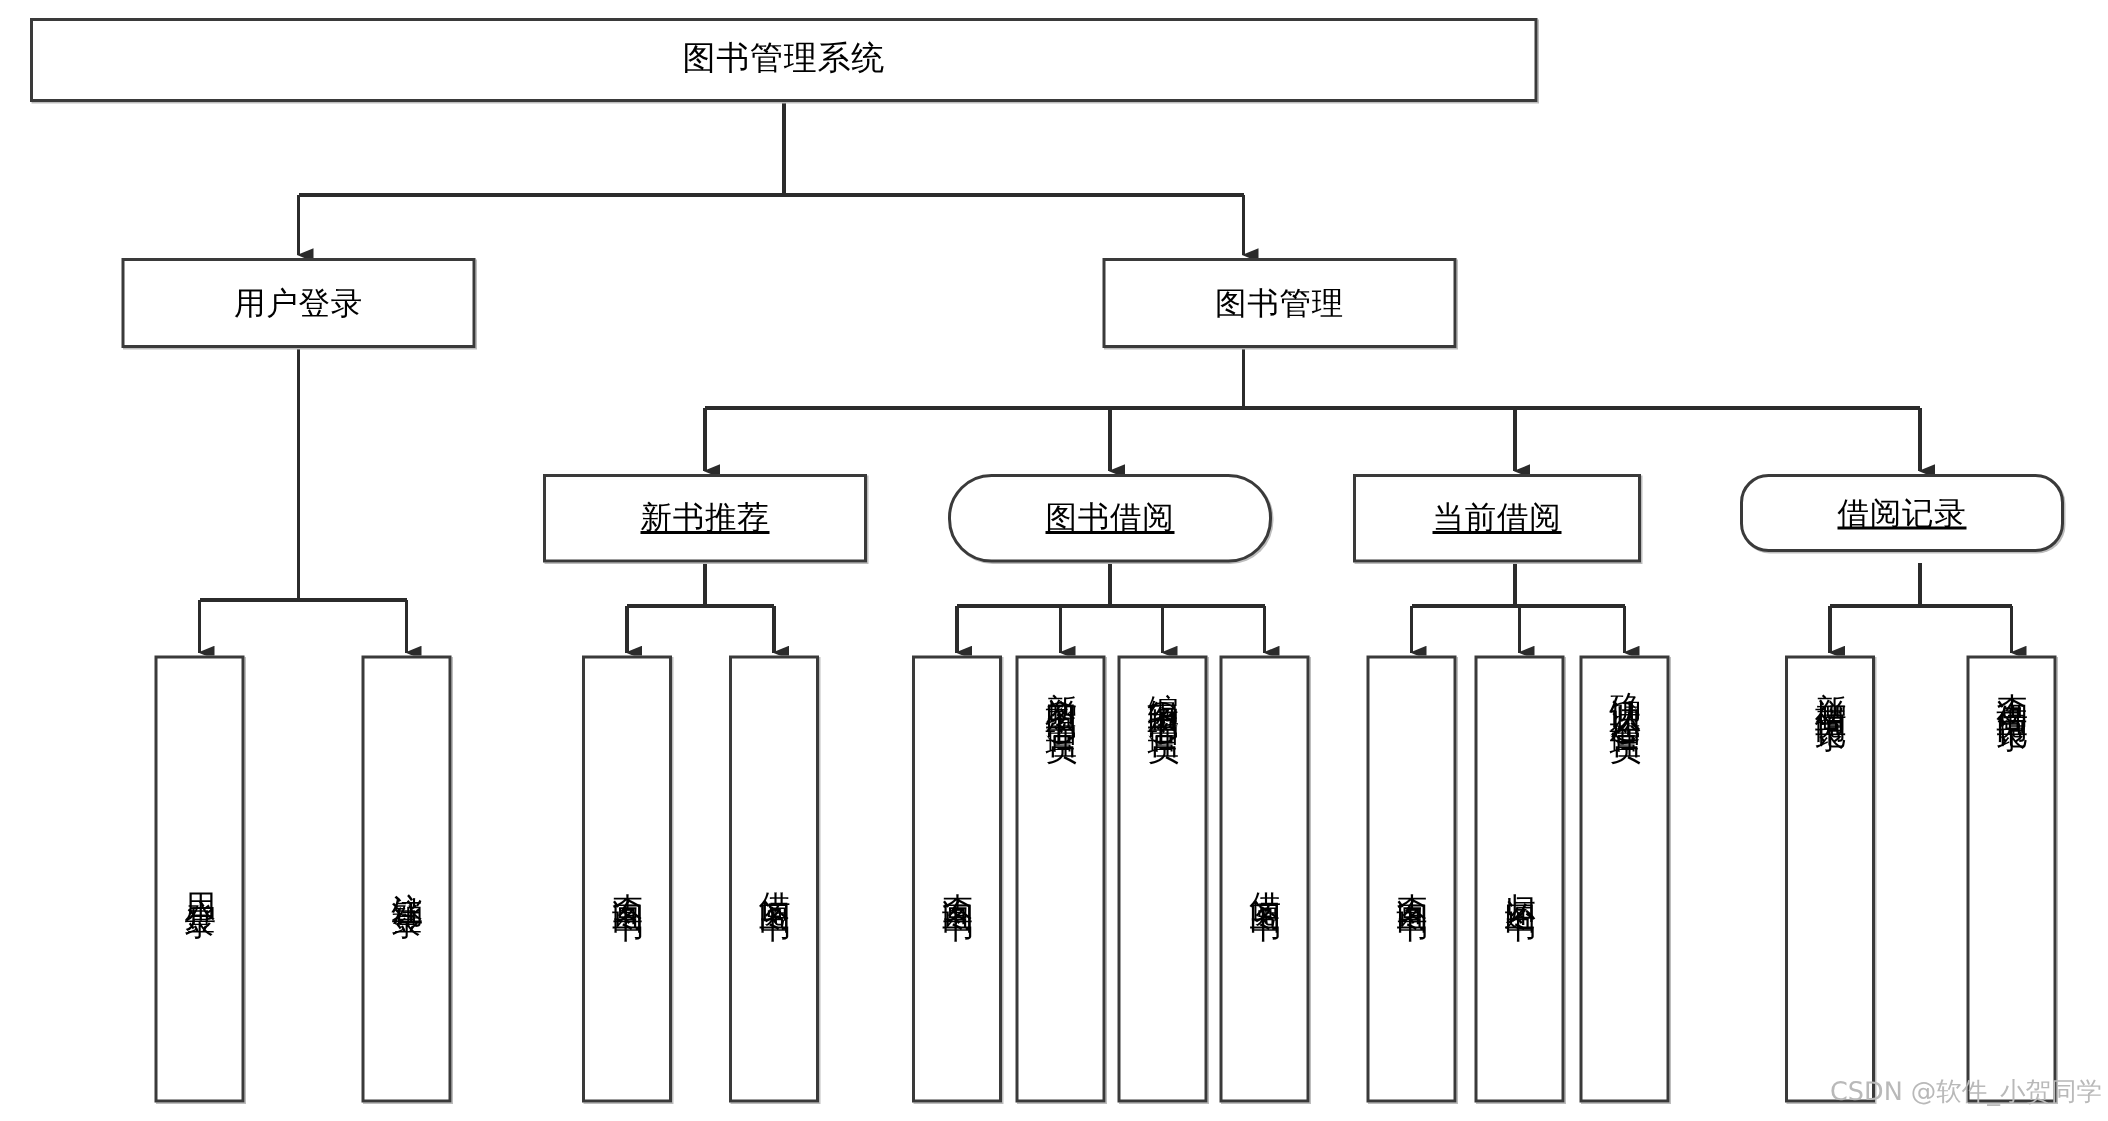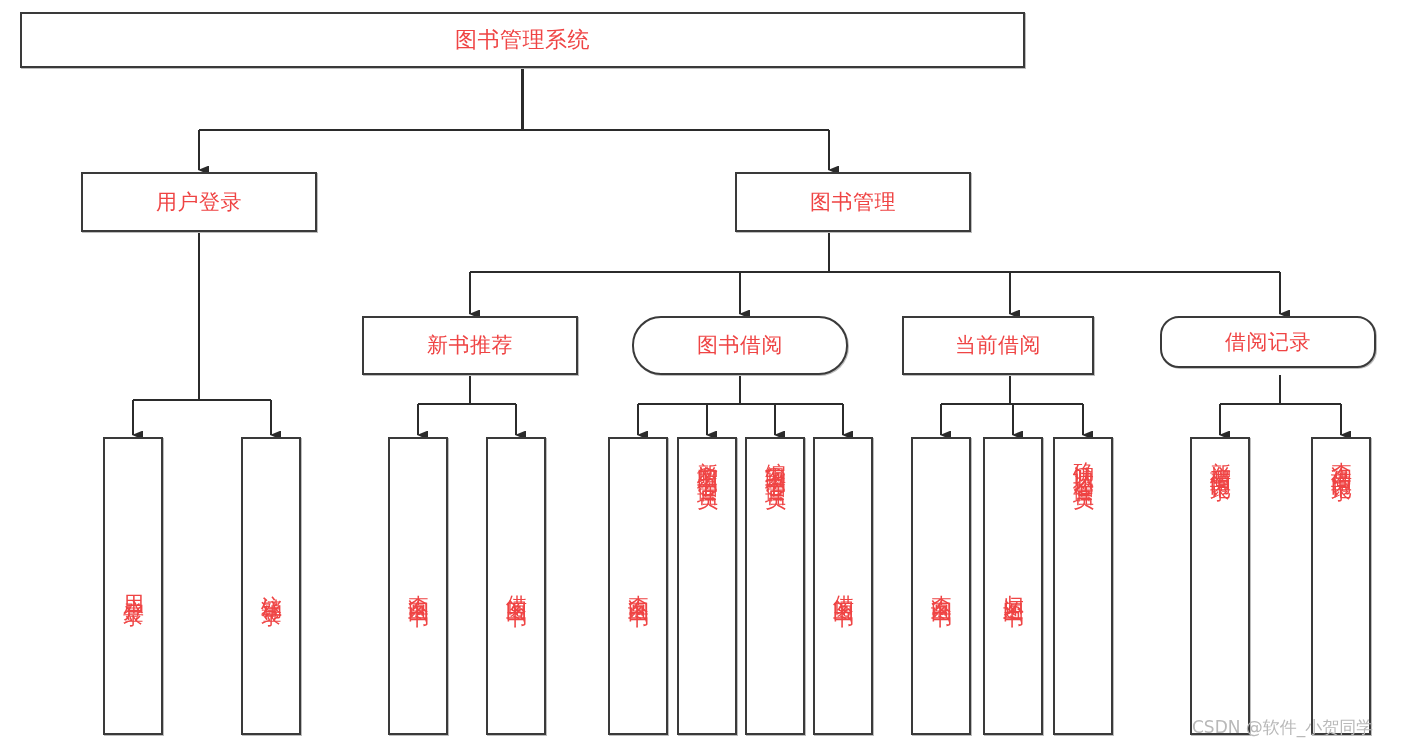"图书管理系统" .node-label { color: #ef4444 -> #000000 }
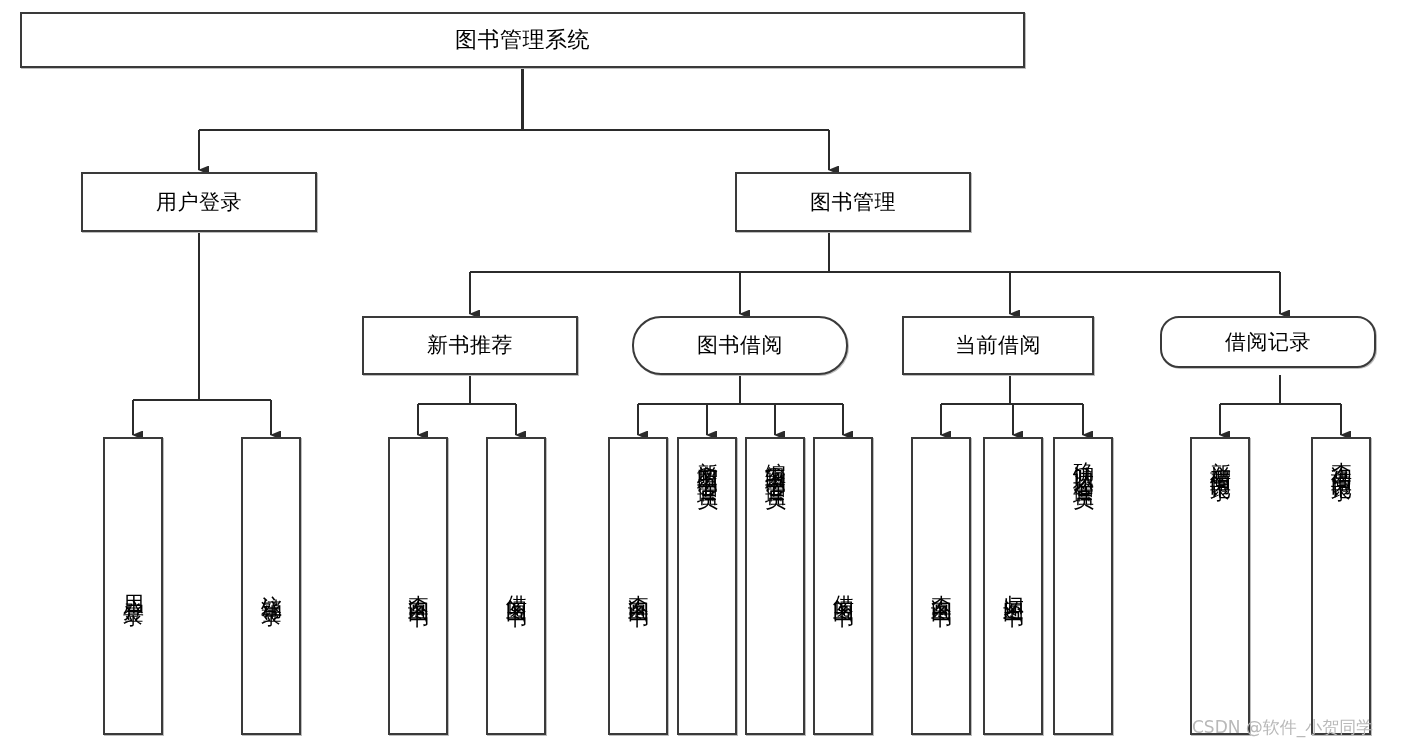"新书推荐" .node-level3 .node-label { text-decoration: none -> underline }
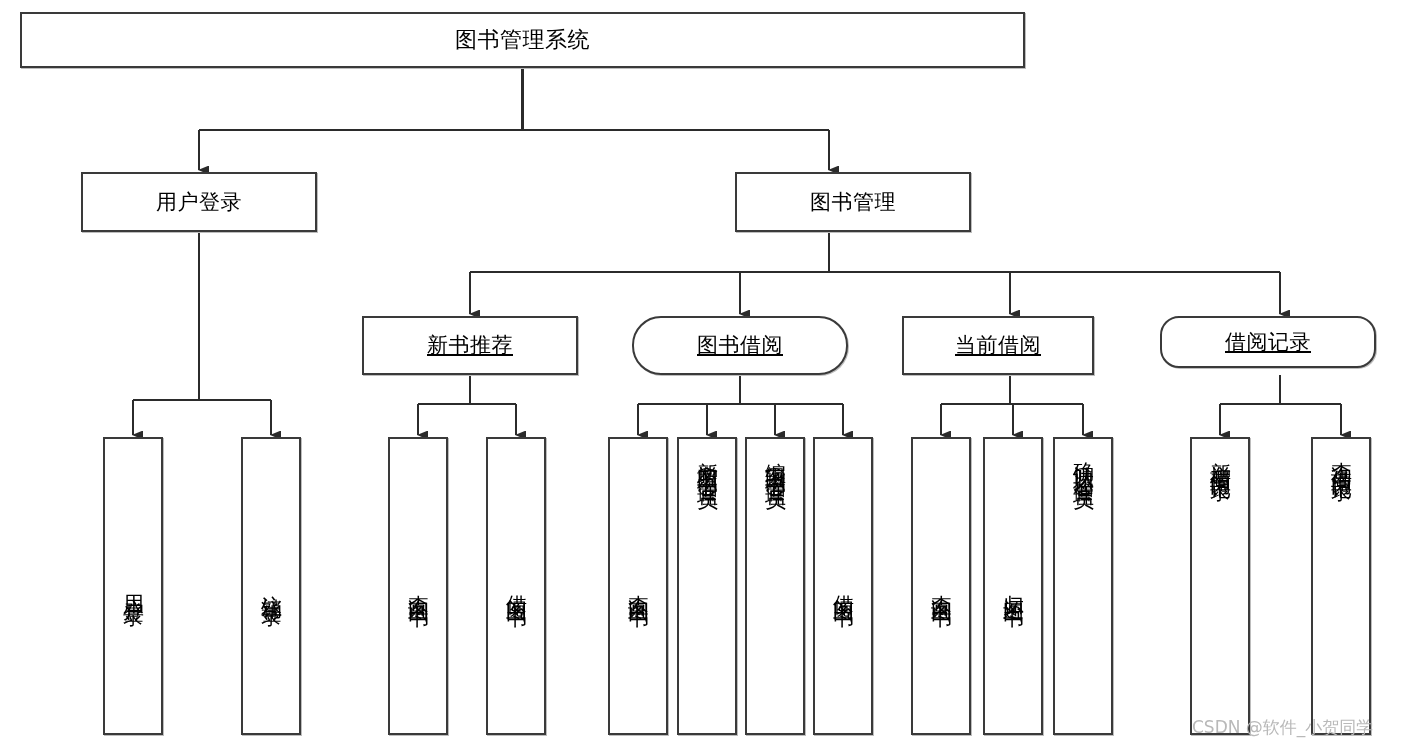"CSDN @软件_小贺同学" .watermark { padding-left: none -> 28px }
